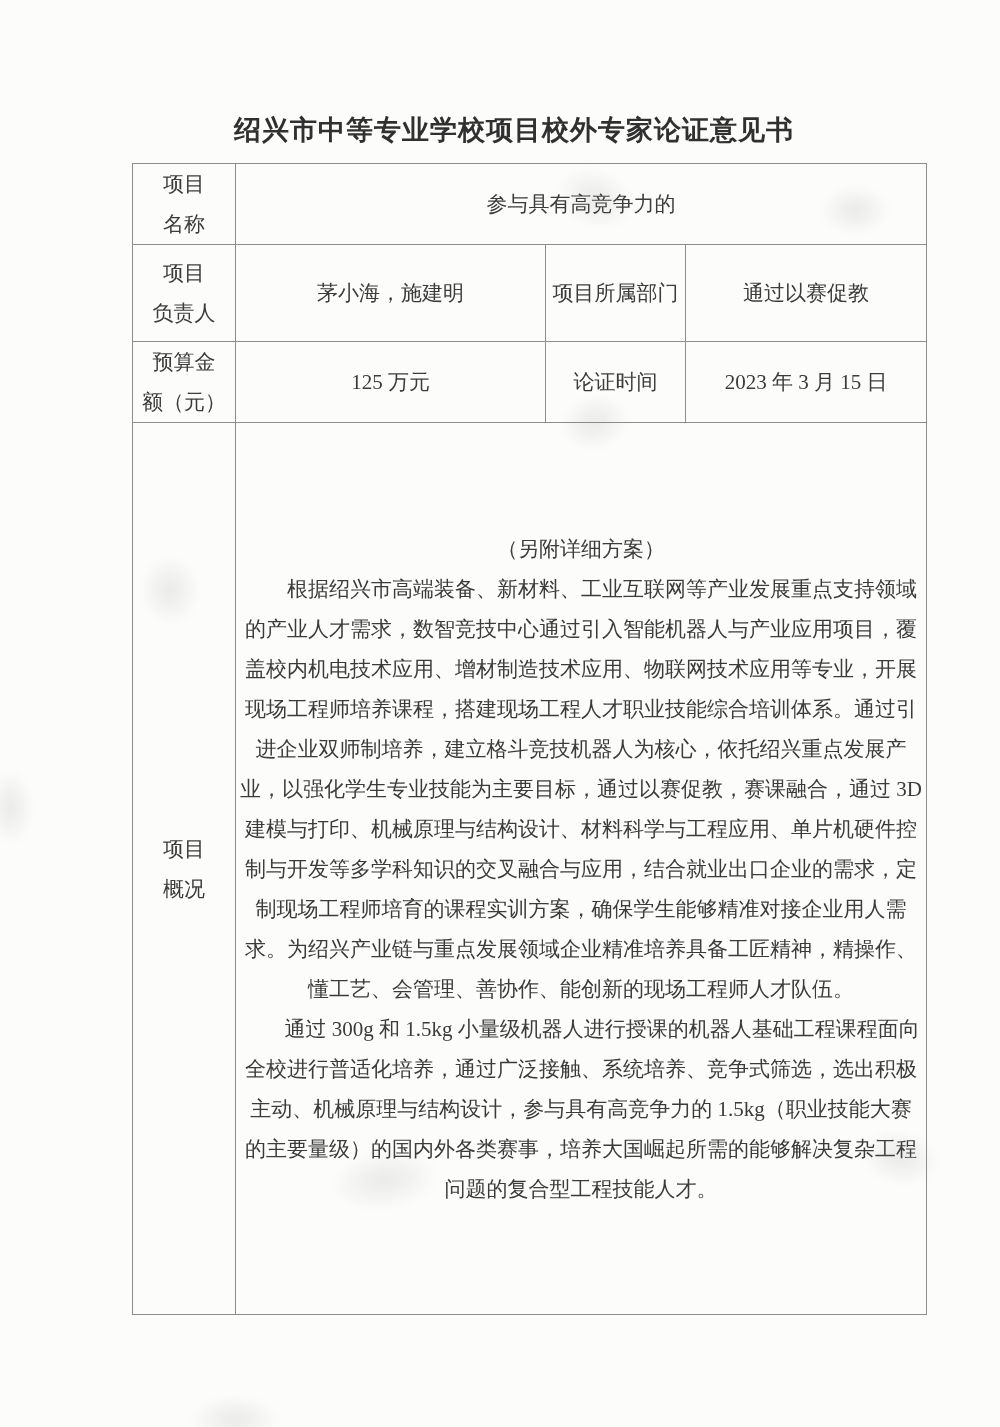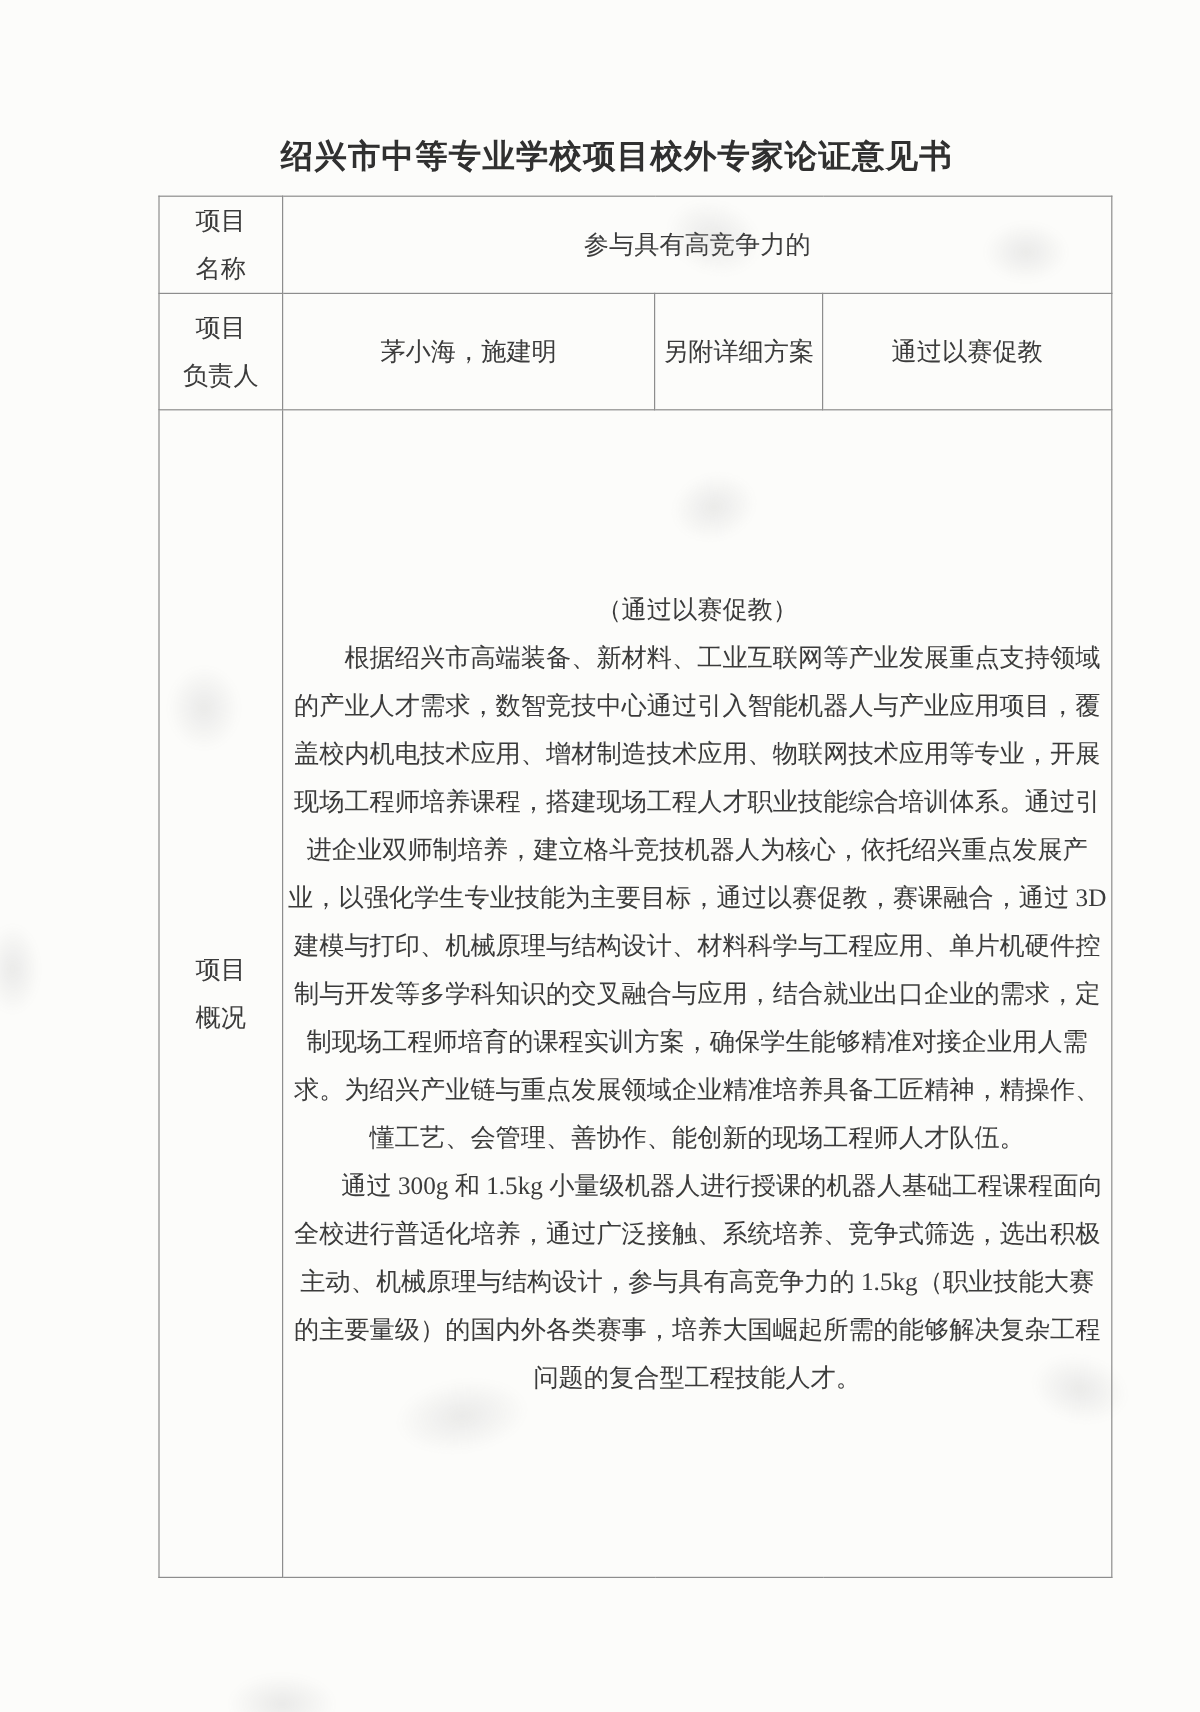"另附详细方案" td { text: 另附详细方案 -> 项目所属部门 }
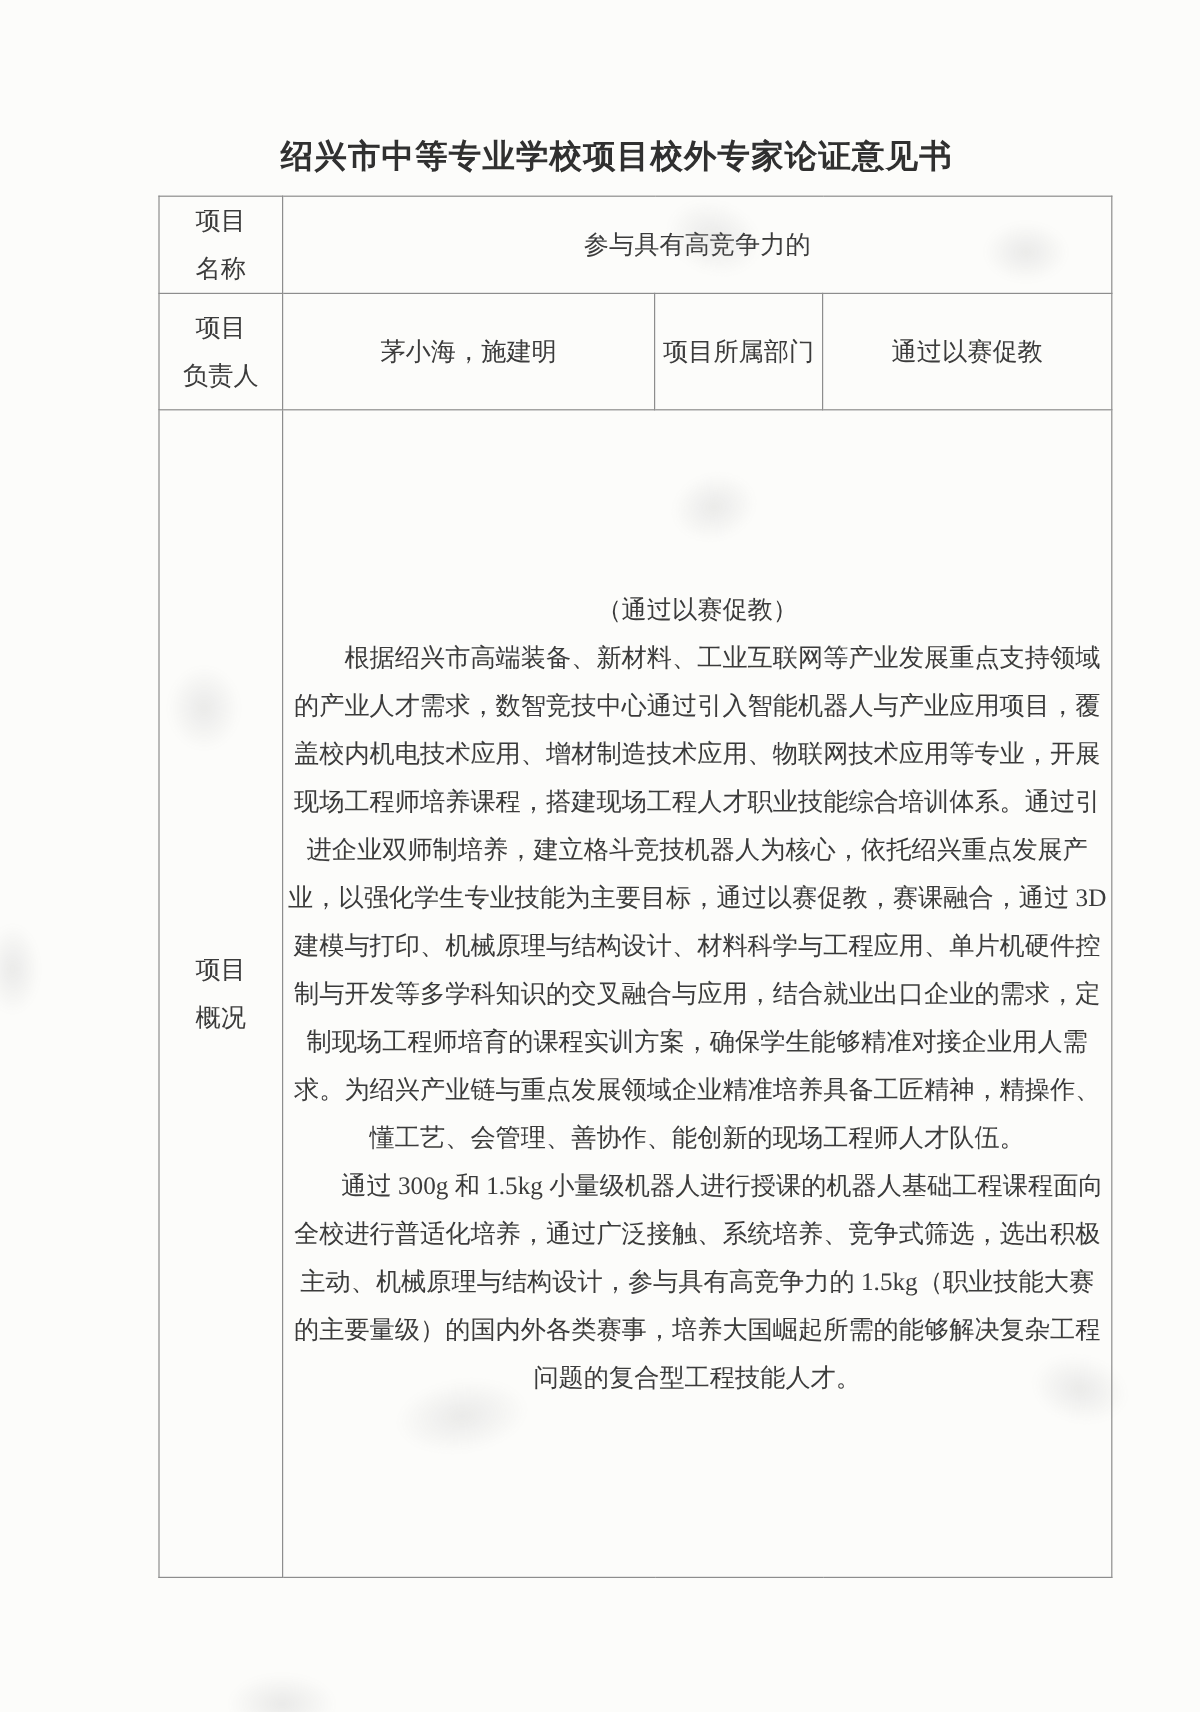"预算金" tr.r3 { html: none -> <tr> <td>预算金 额（元）</td> <td>125 万元</td> <td>论证时间</td> <td>2023 年 3 月 15 日</td> </tr> }
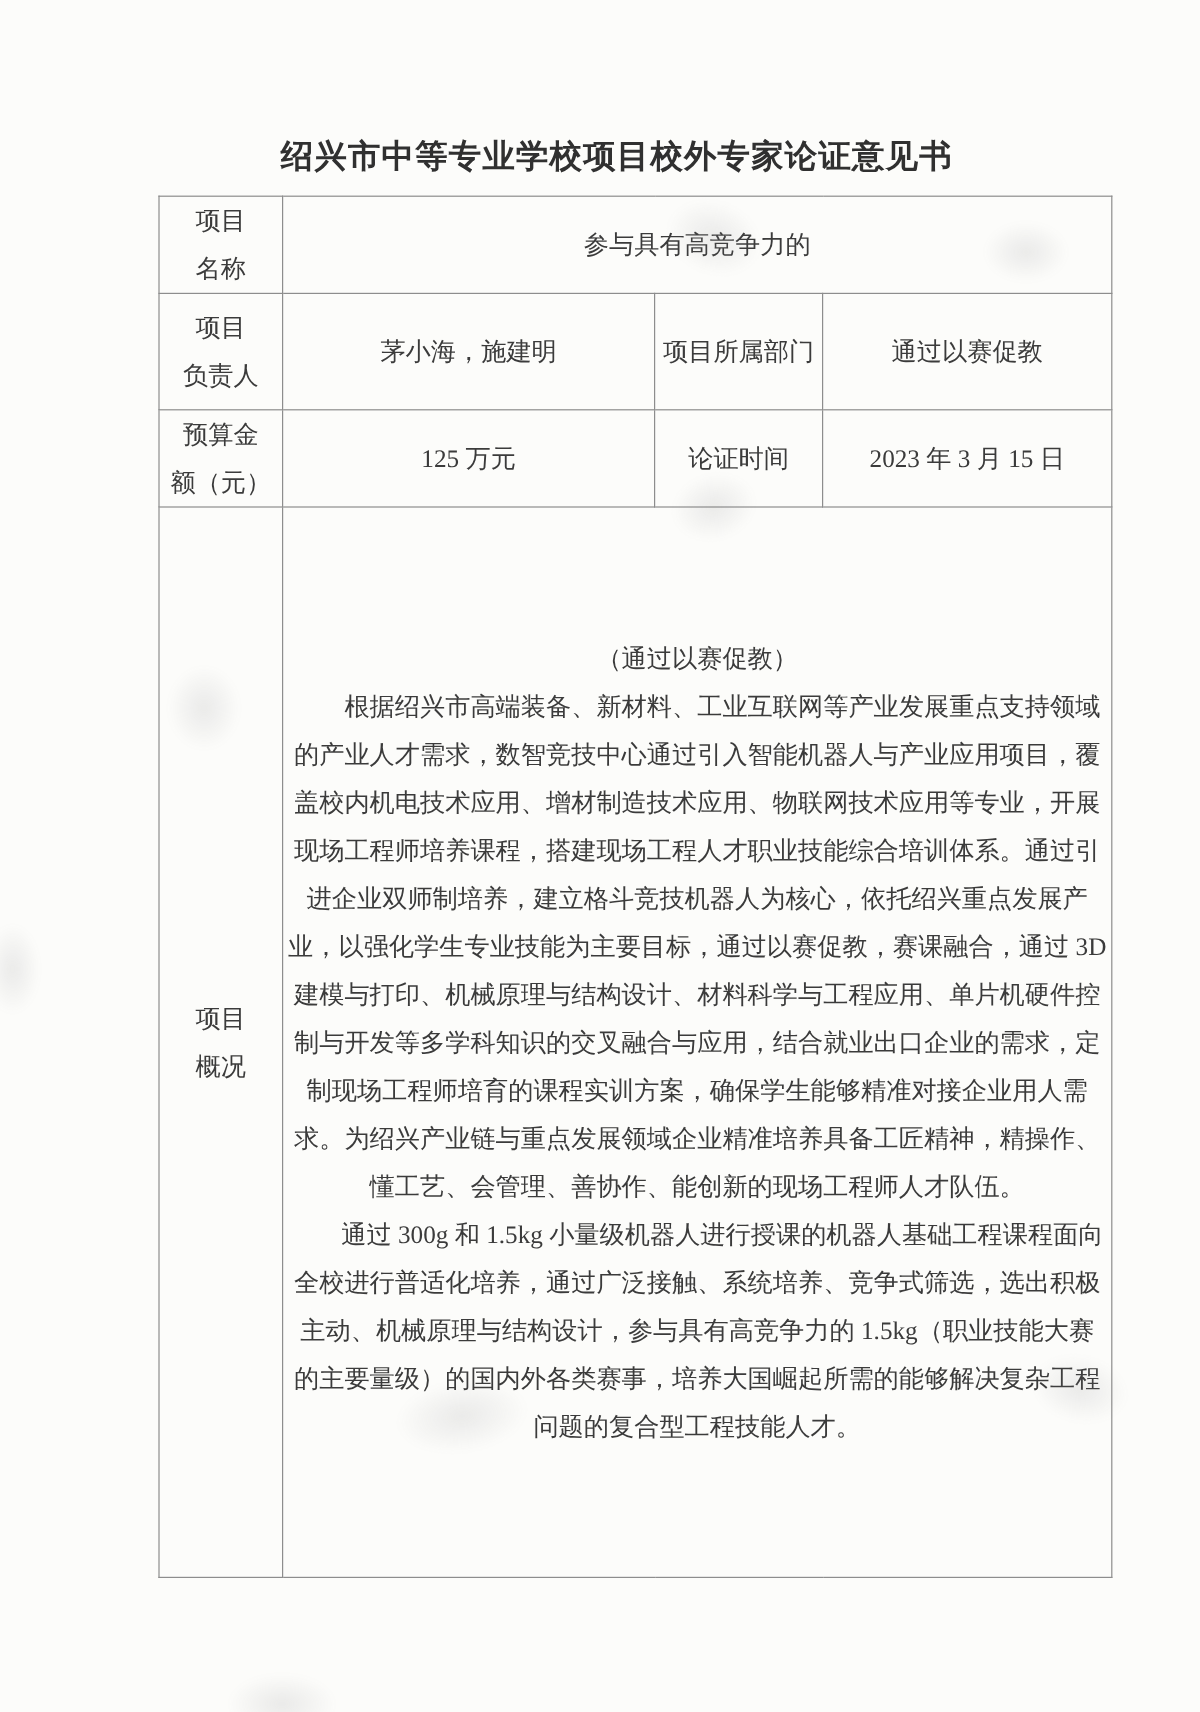"（通过以赛促教）" p.note-line { text: 通过以赛促教 -> 另附详细方案 }
